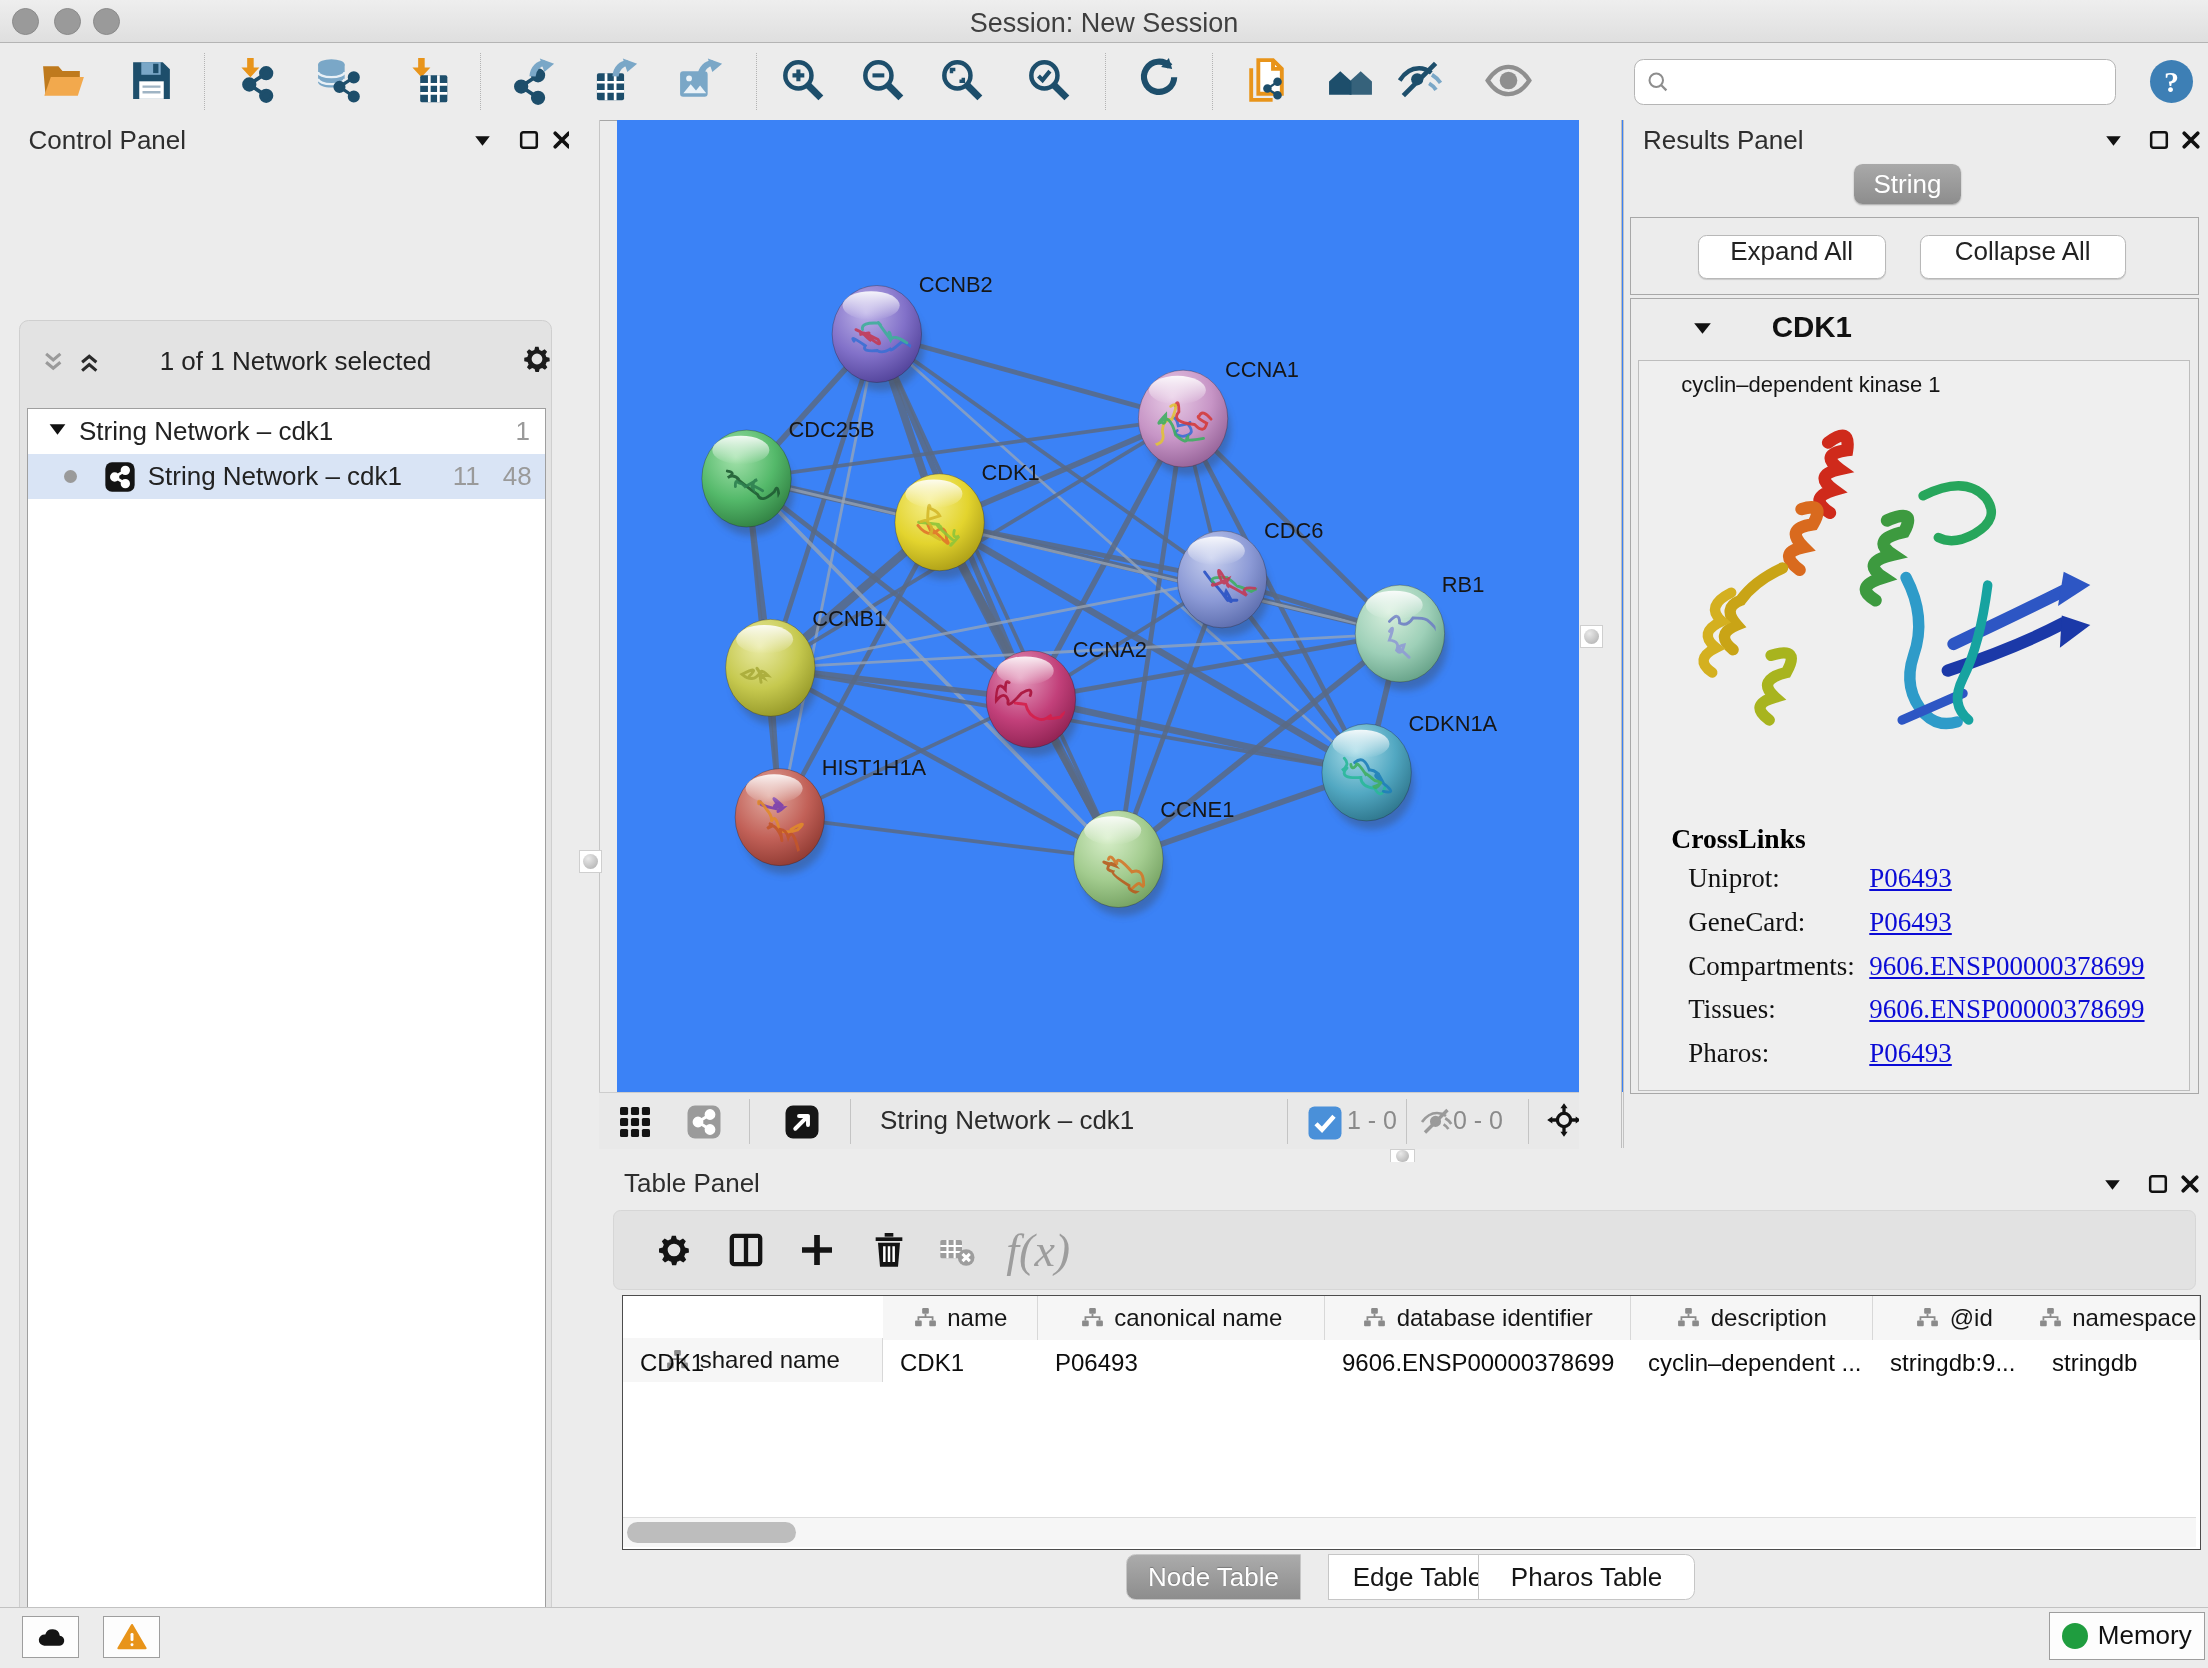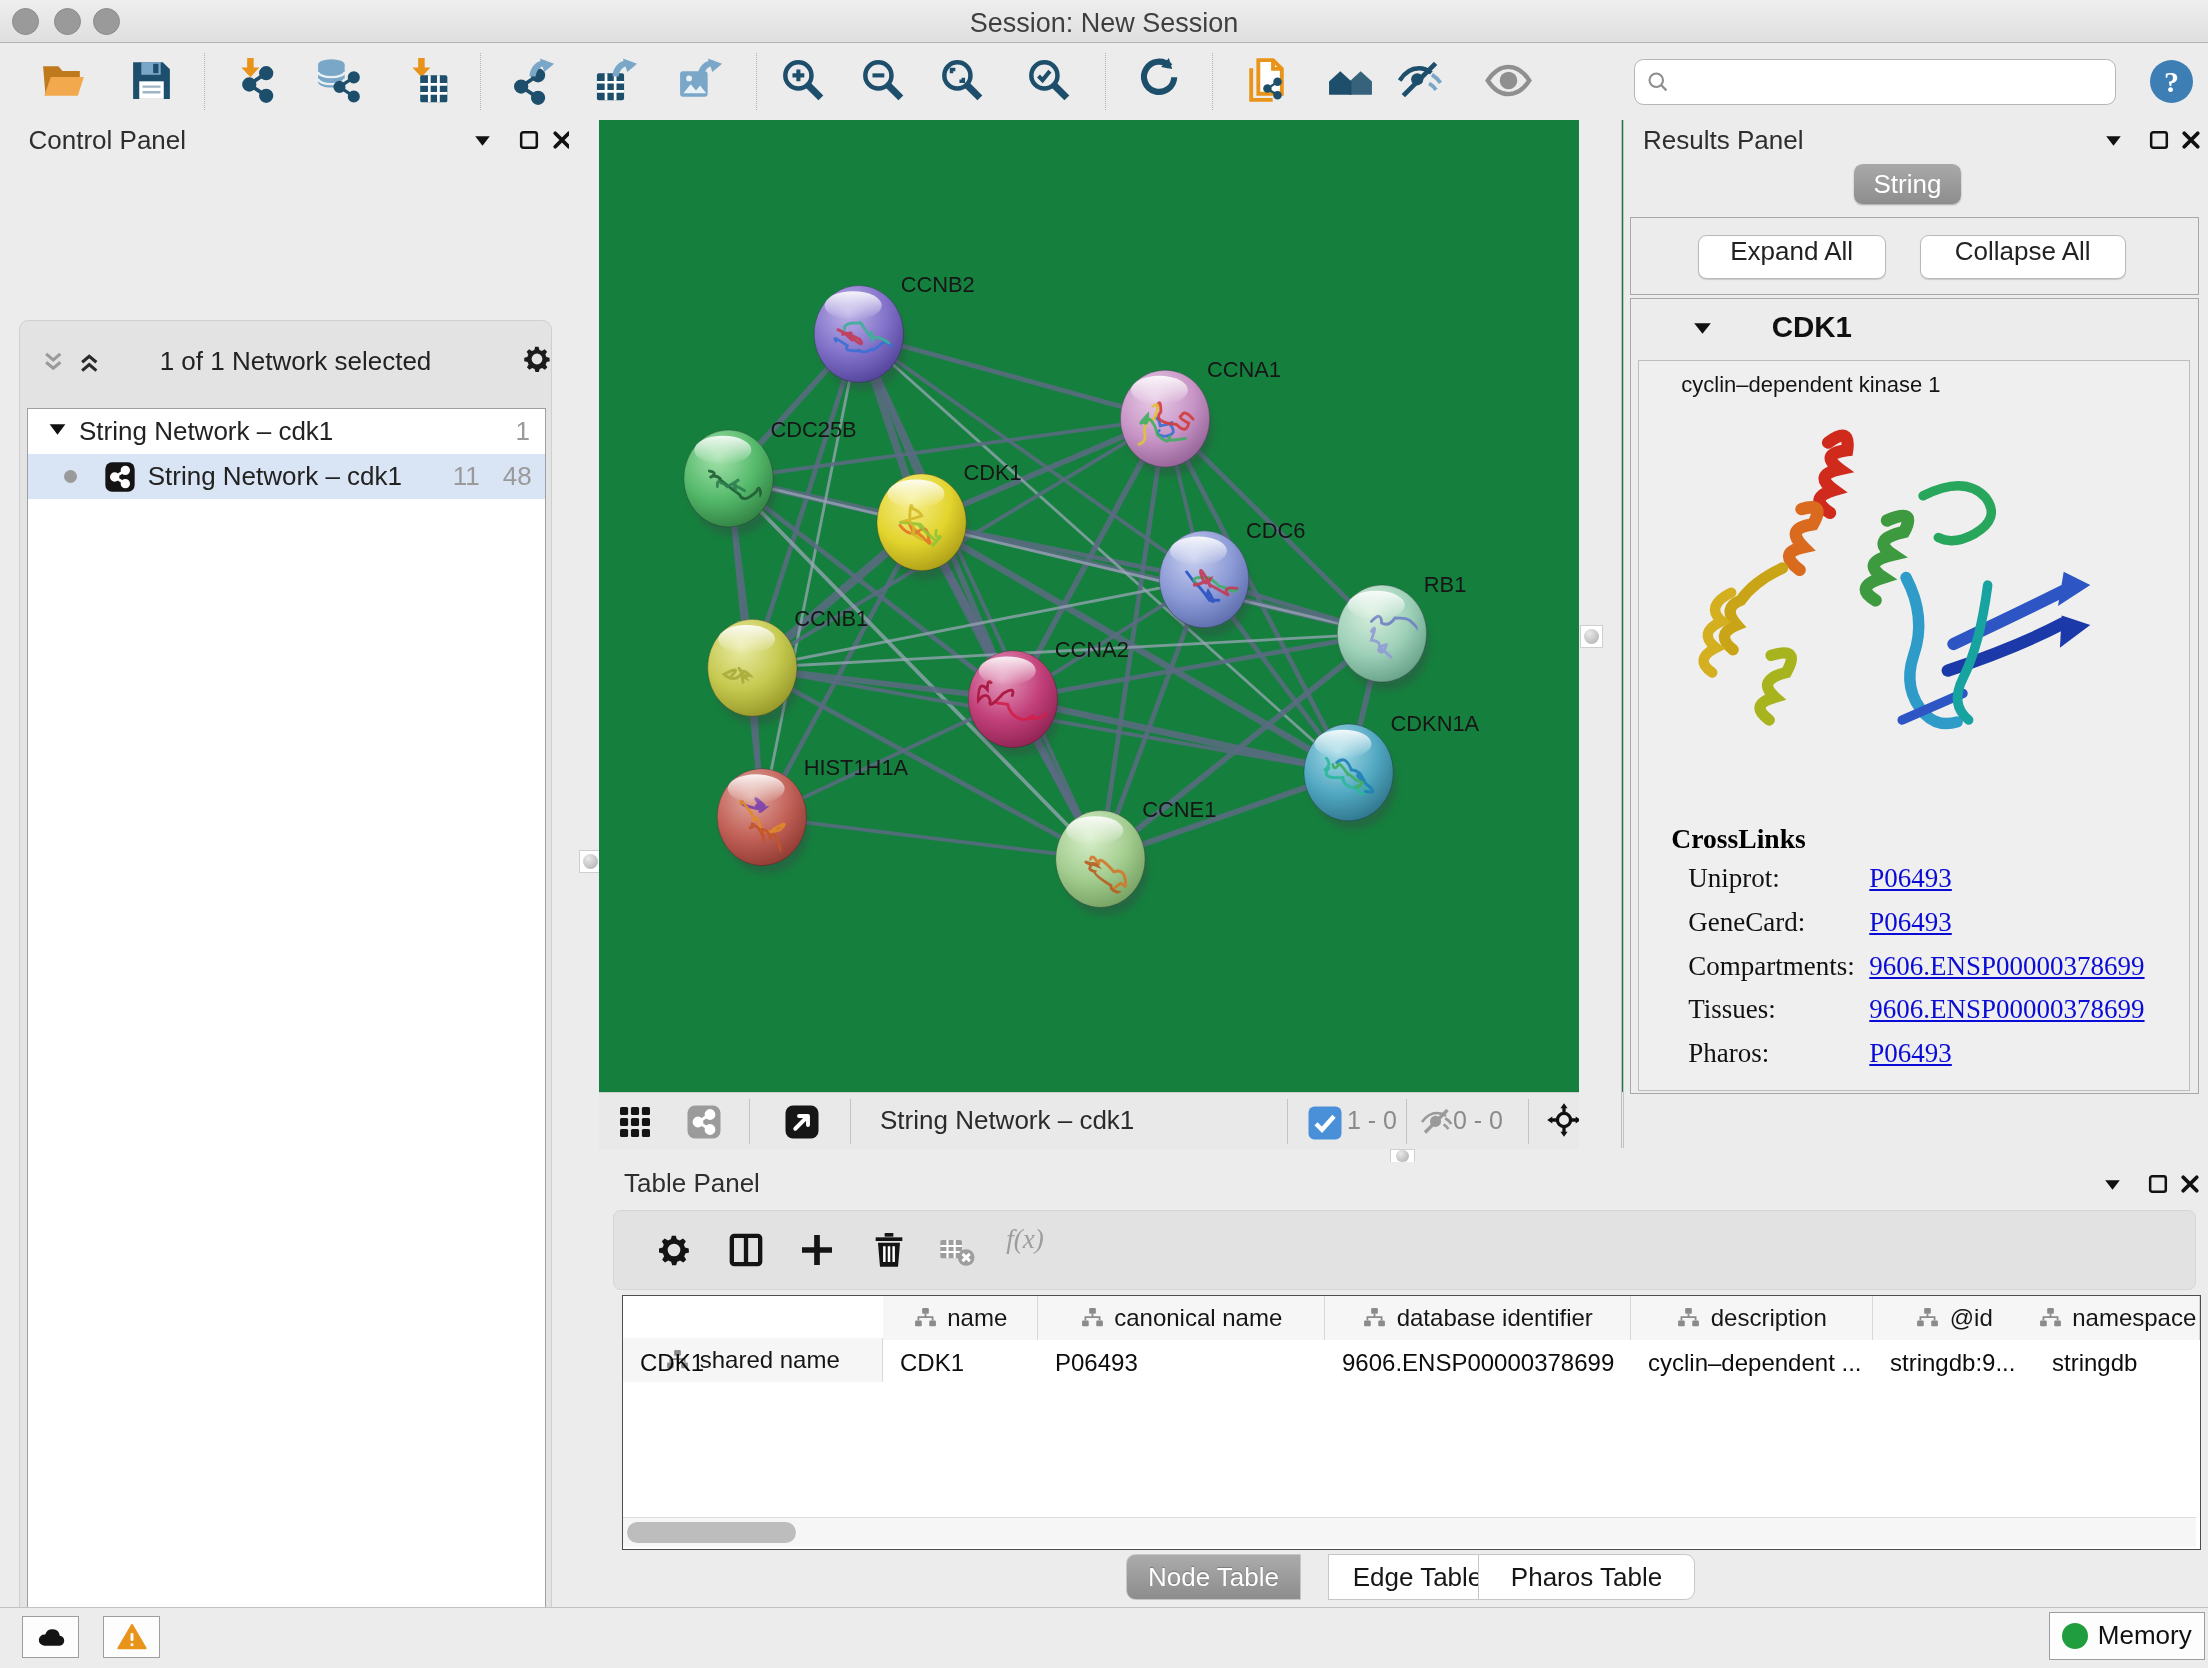"CCNB2" #net-canvas { background: #15803d -> #3b82f6; left: 599px -> 617px }
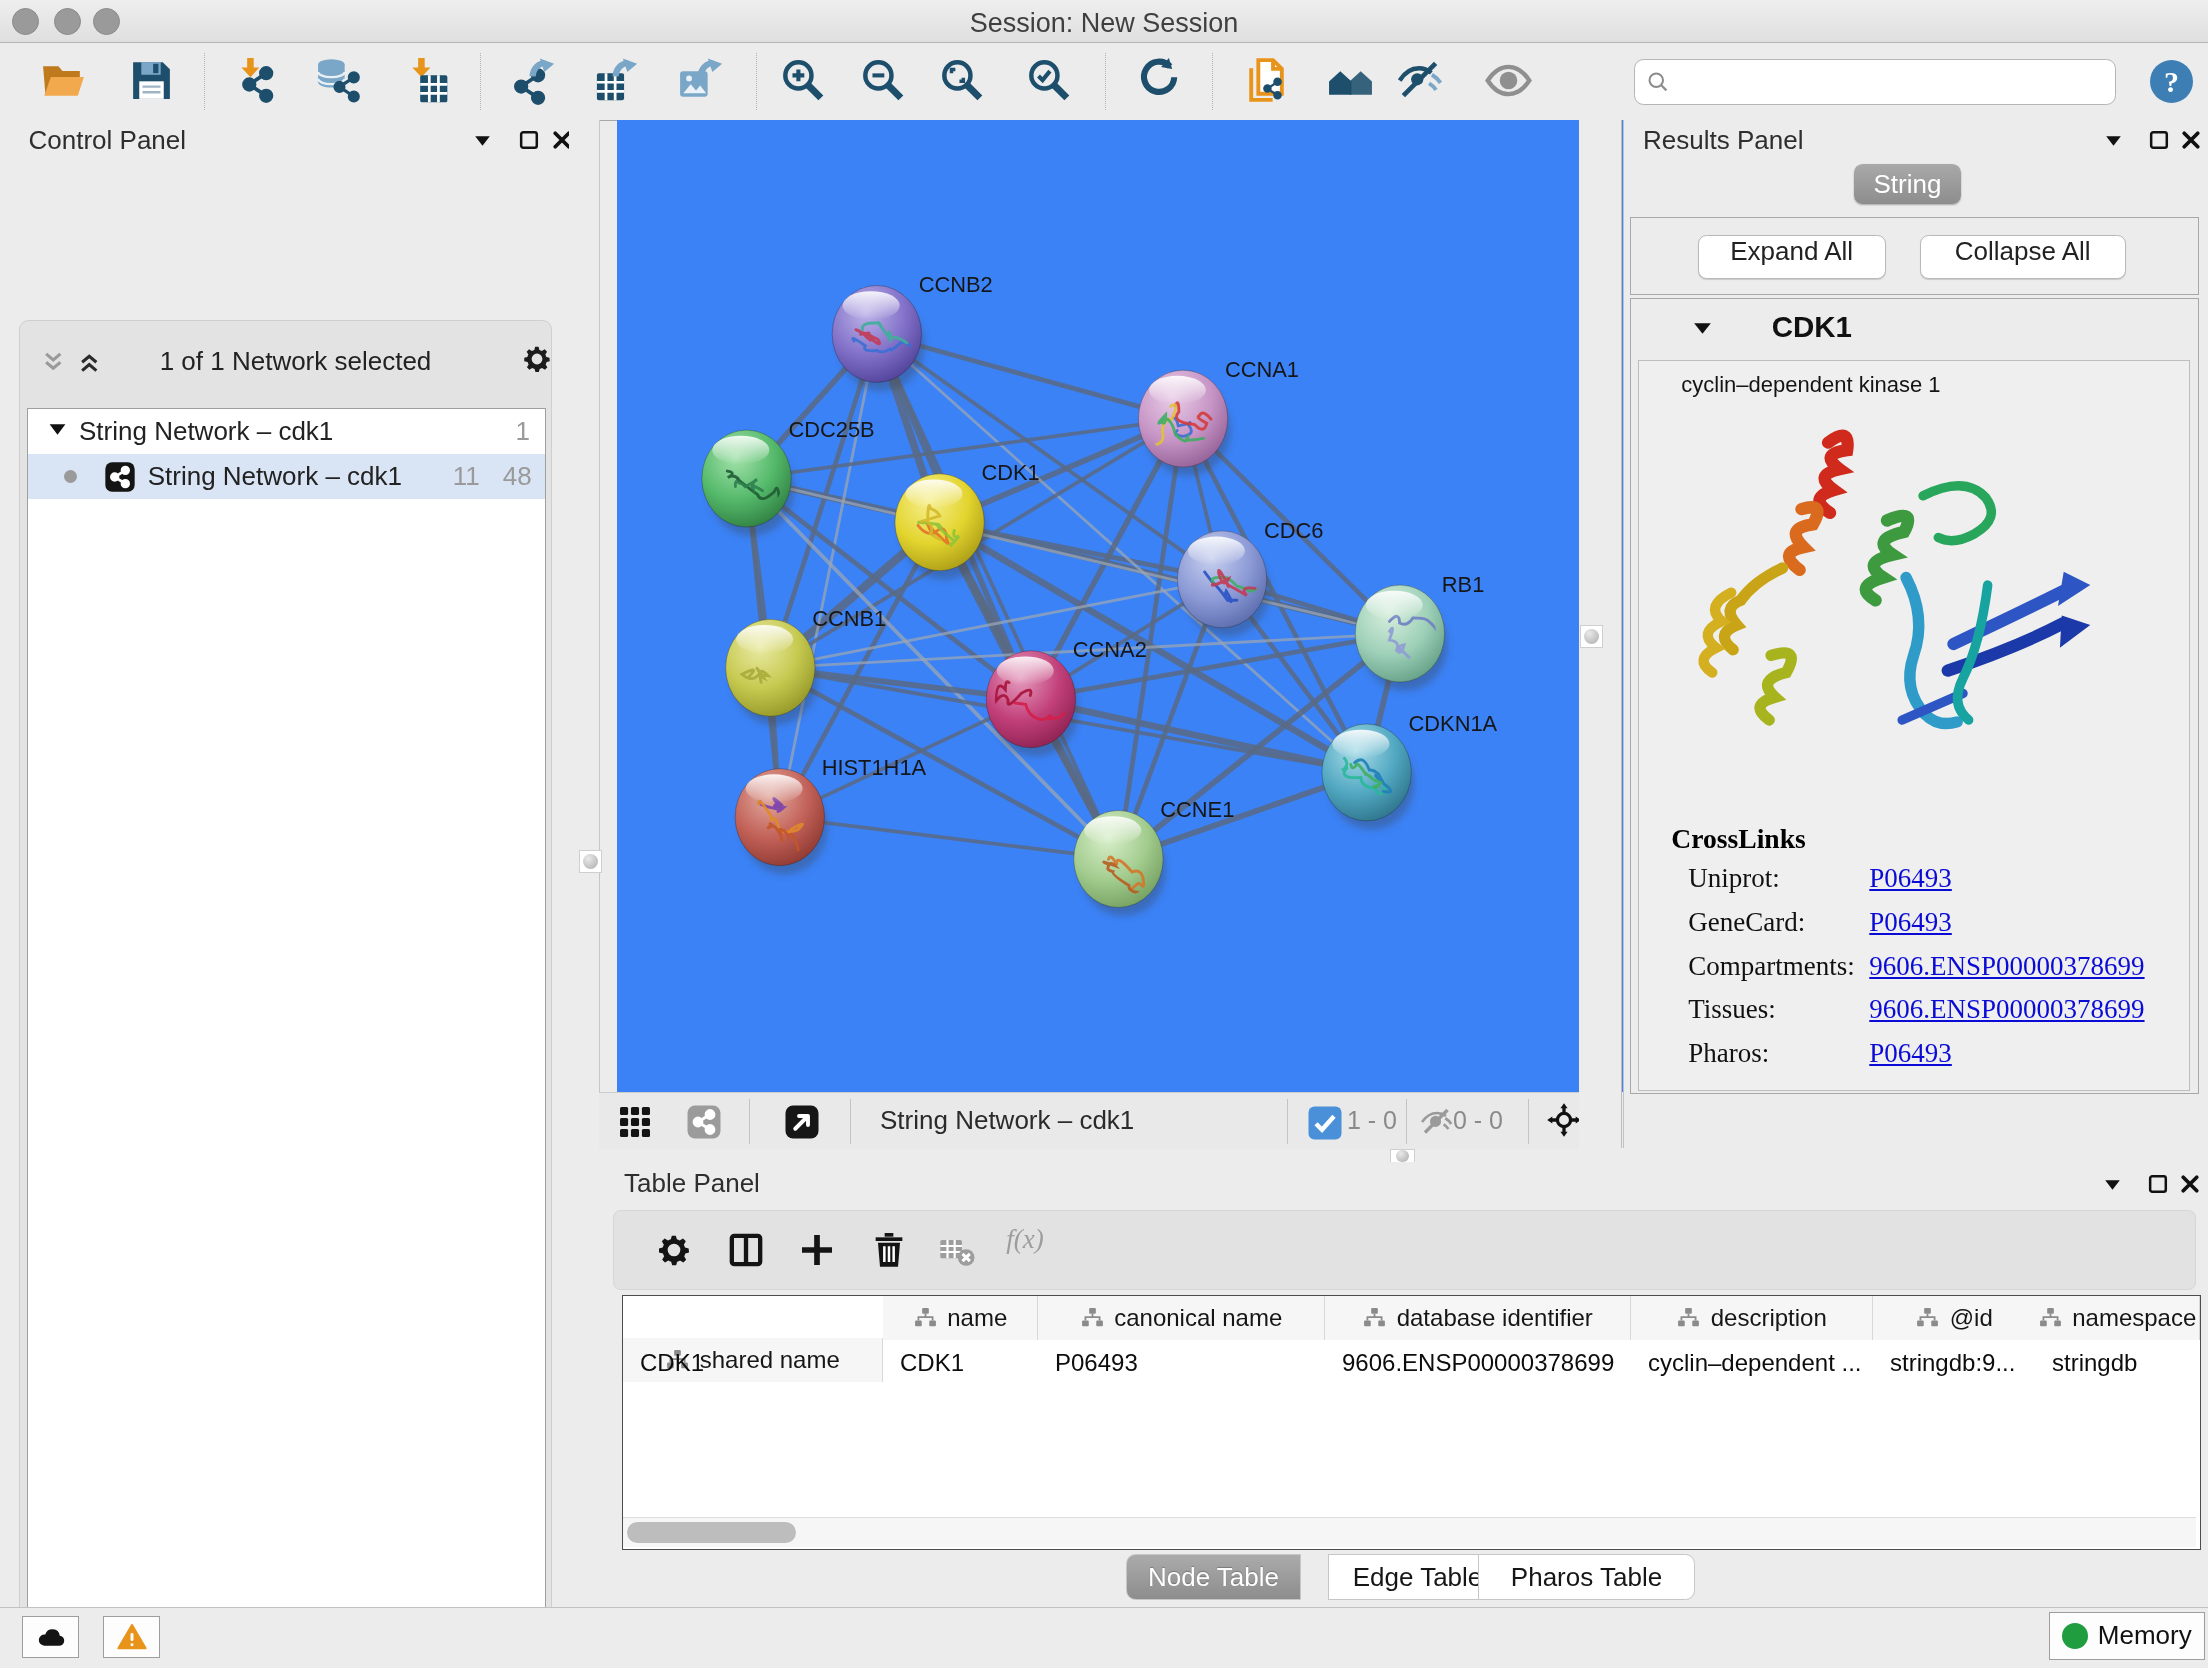"f(x)" div.abs { font-size: 27px -> 46px }
